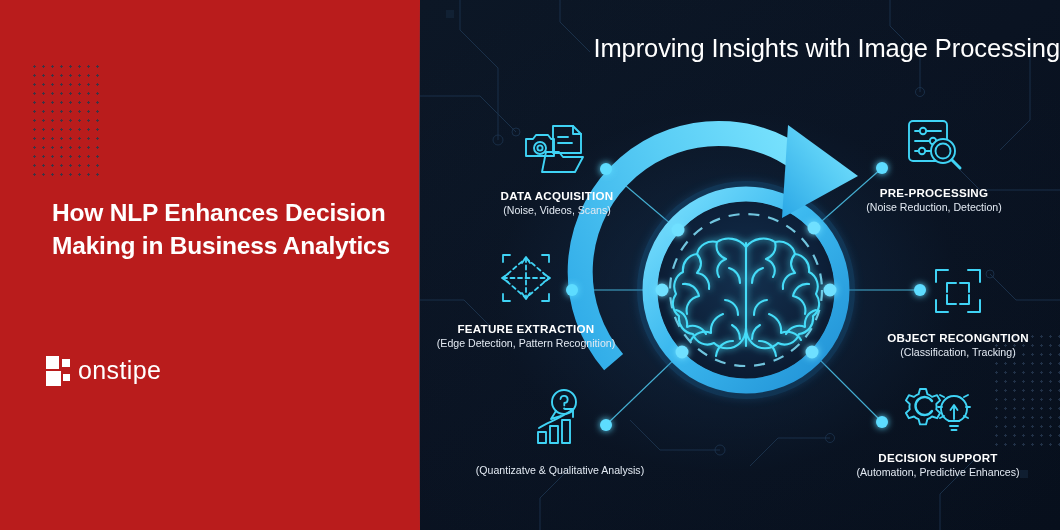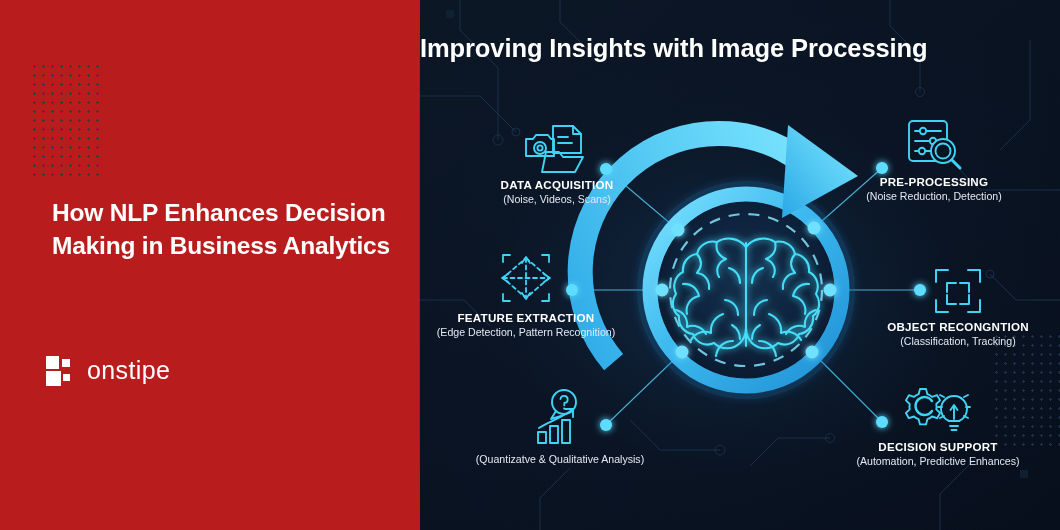"Improving Insights with Image Processing" .main-title { font-weight: bold -> normal; text-align: left -> right }
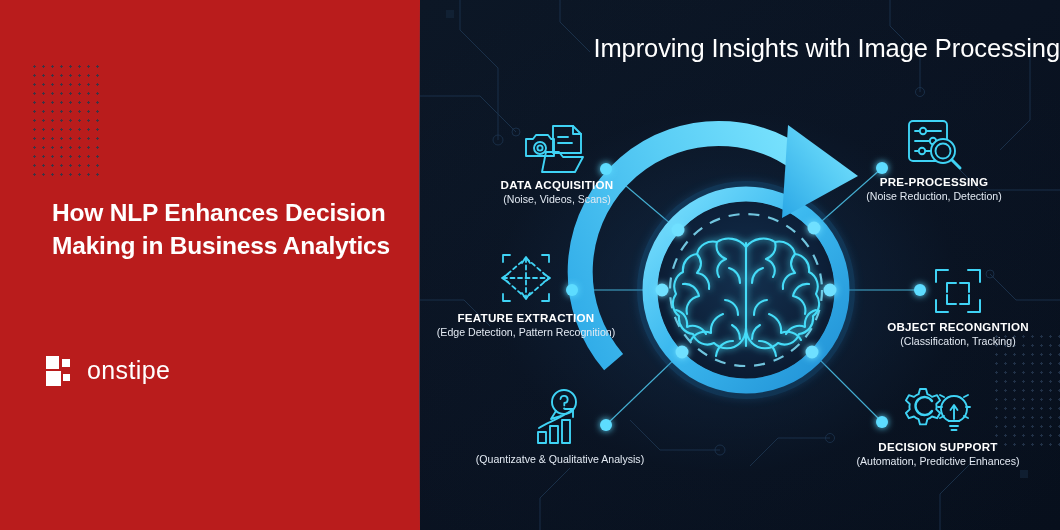"DATA ACQUISITION" .labels { margin-top: 3px -> 14px }
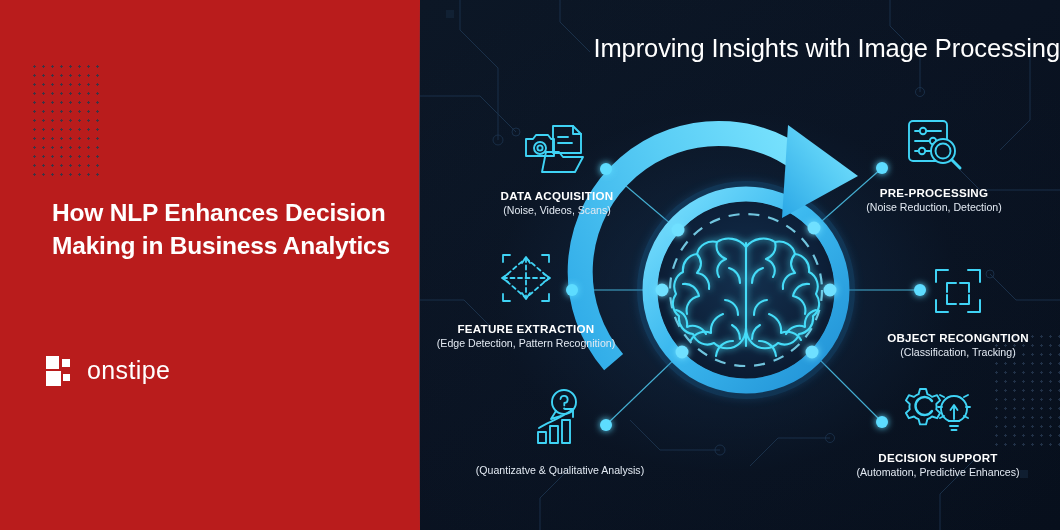"onstipe" .logo-wrap { gap: 11px -> 2px }
